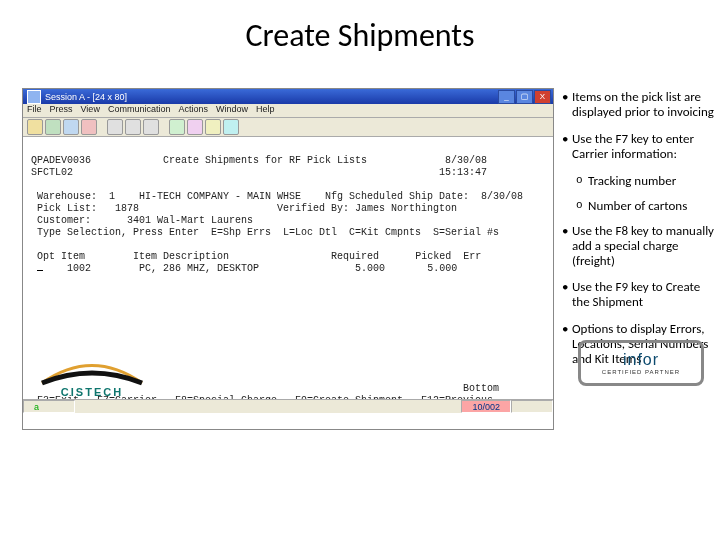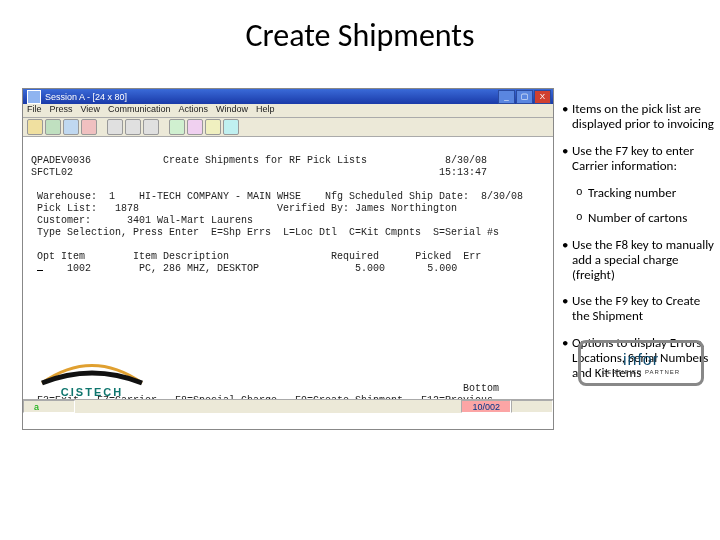"Items on the pick list" .b1 { margin: 12px 0 12px 0 -> 0 0 12px 0 }
